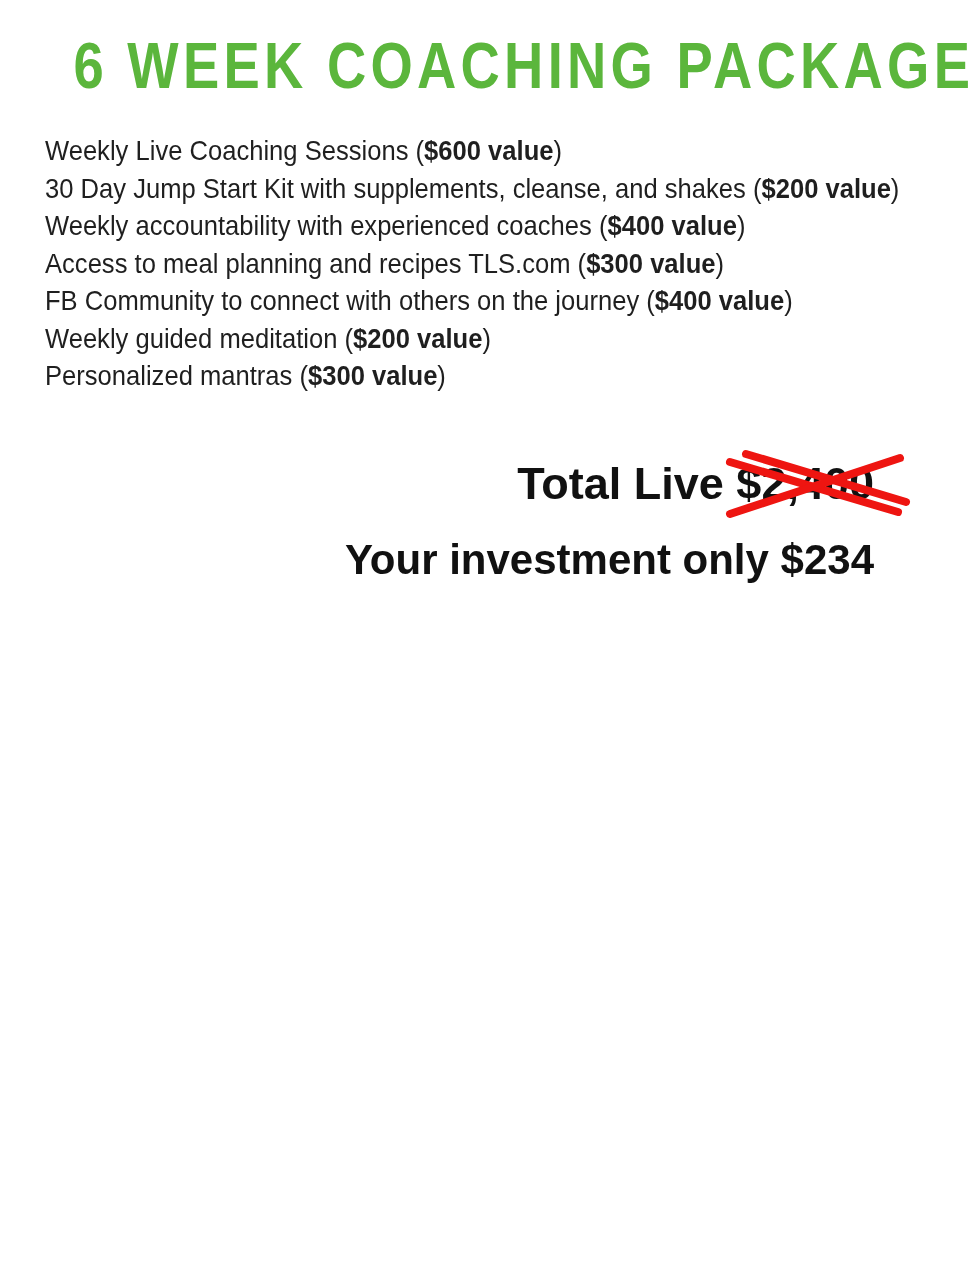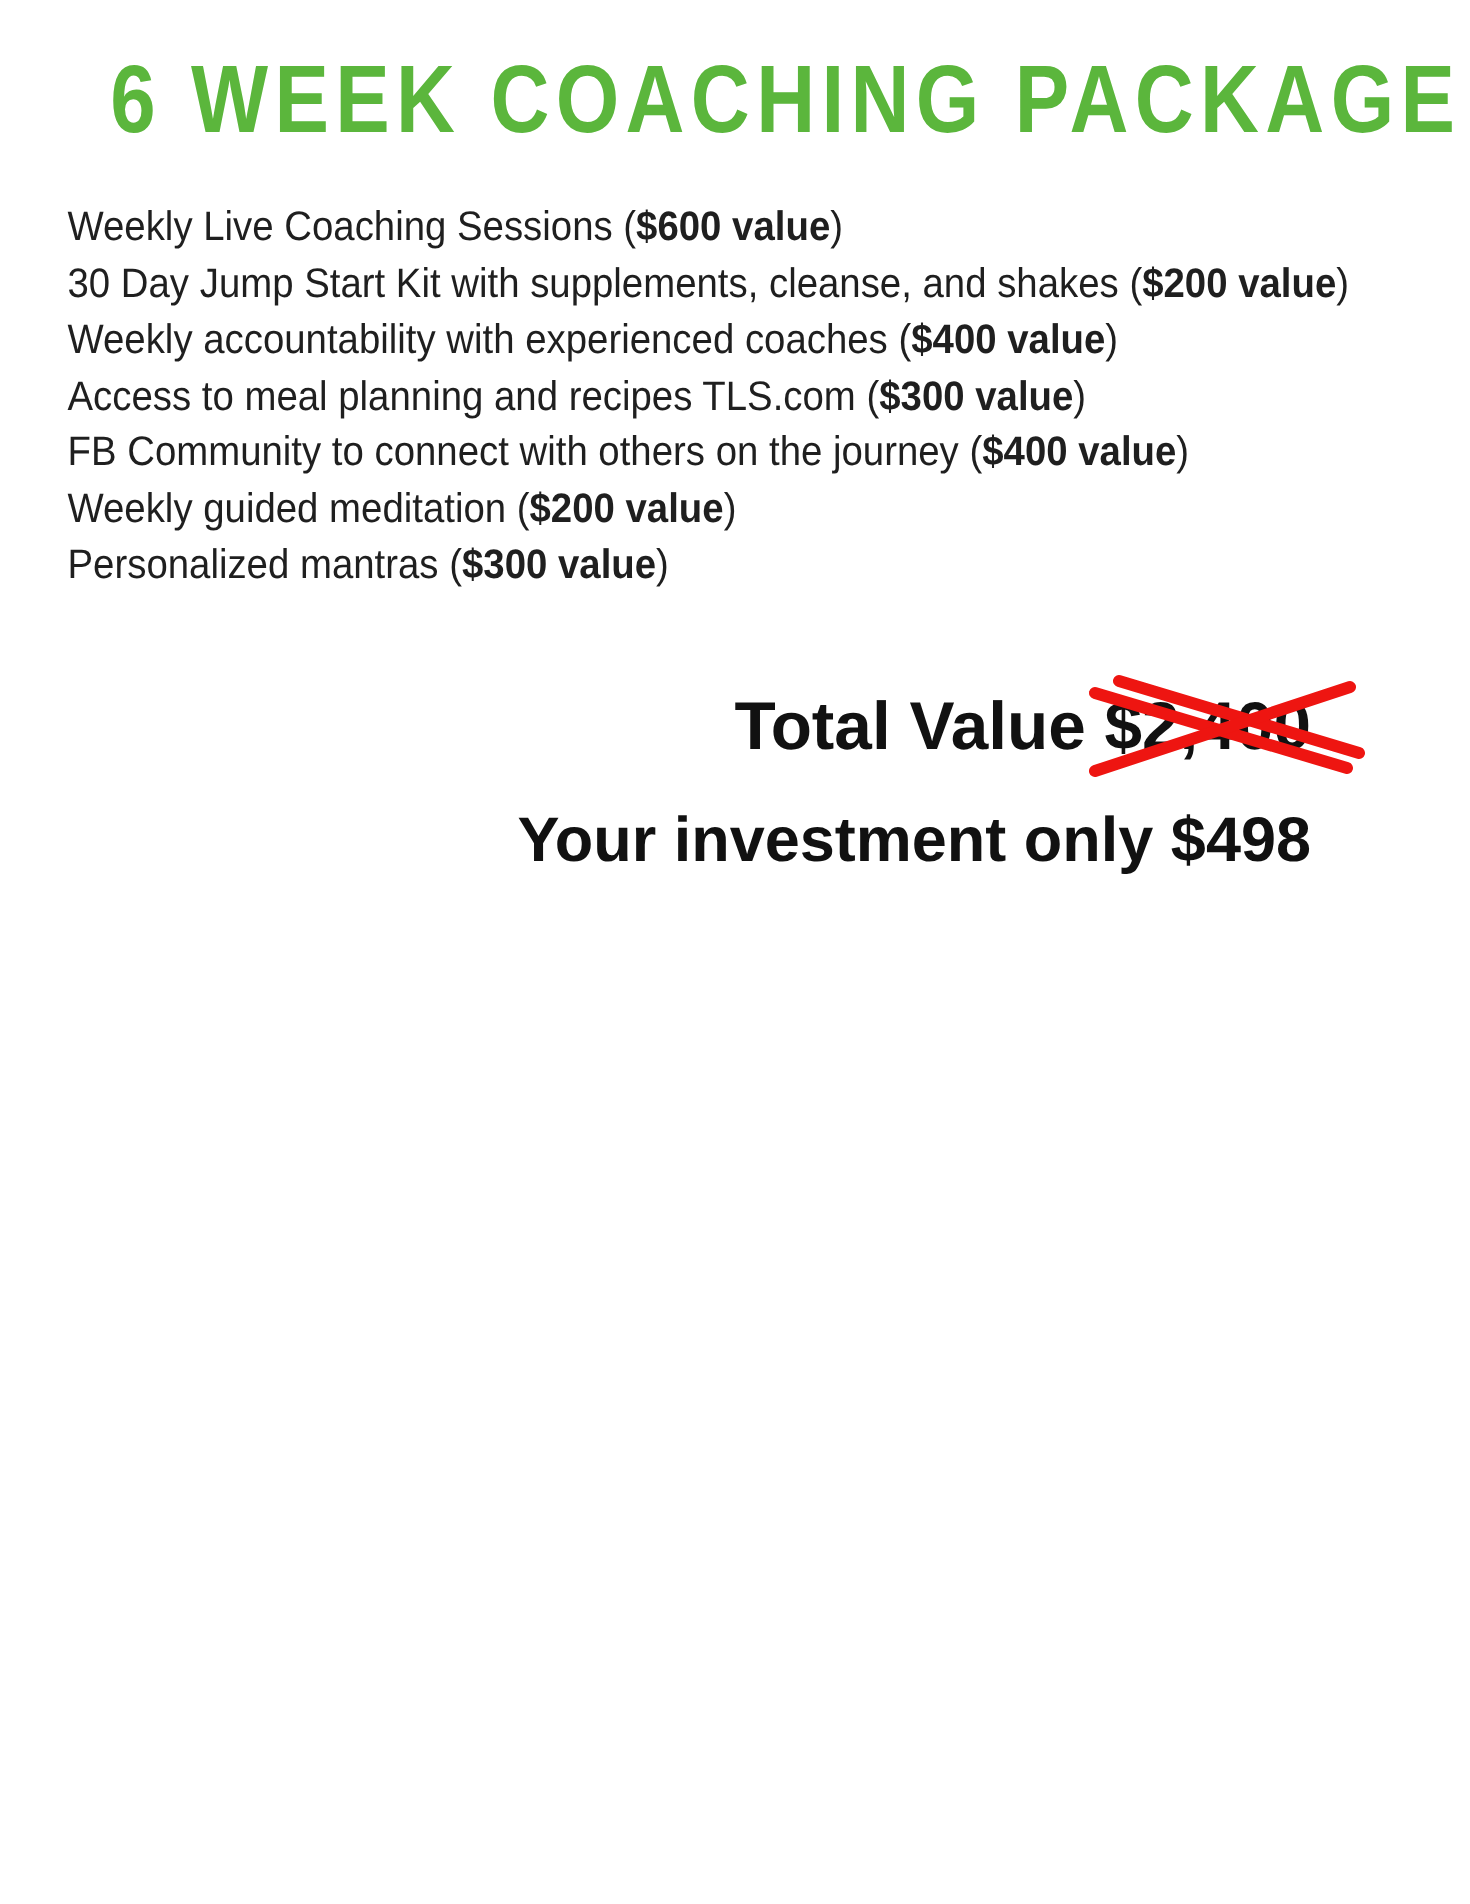"Total Value" span { text: Value -> Live }
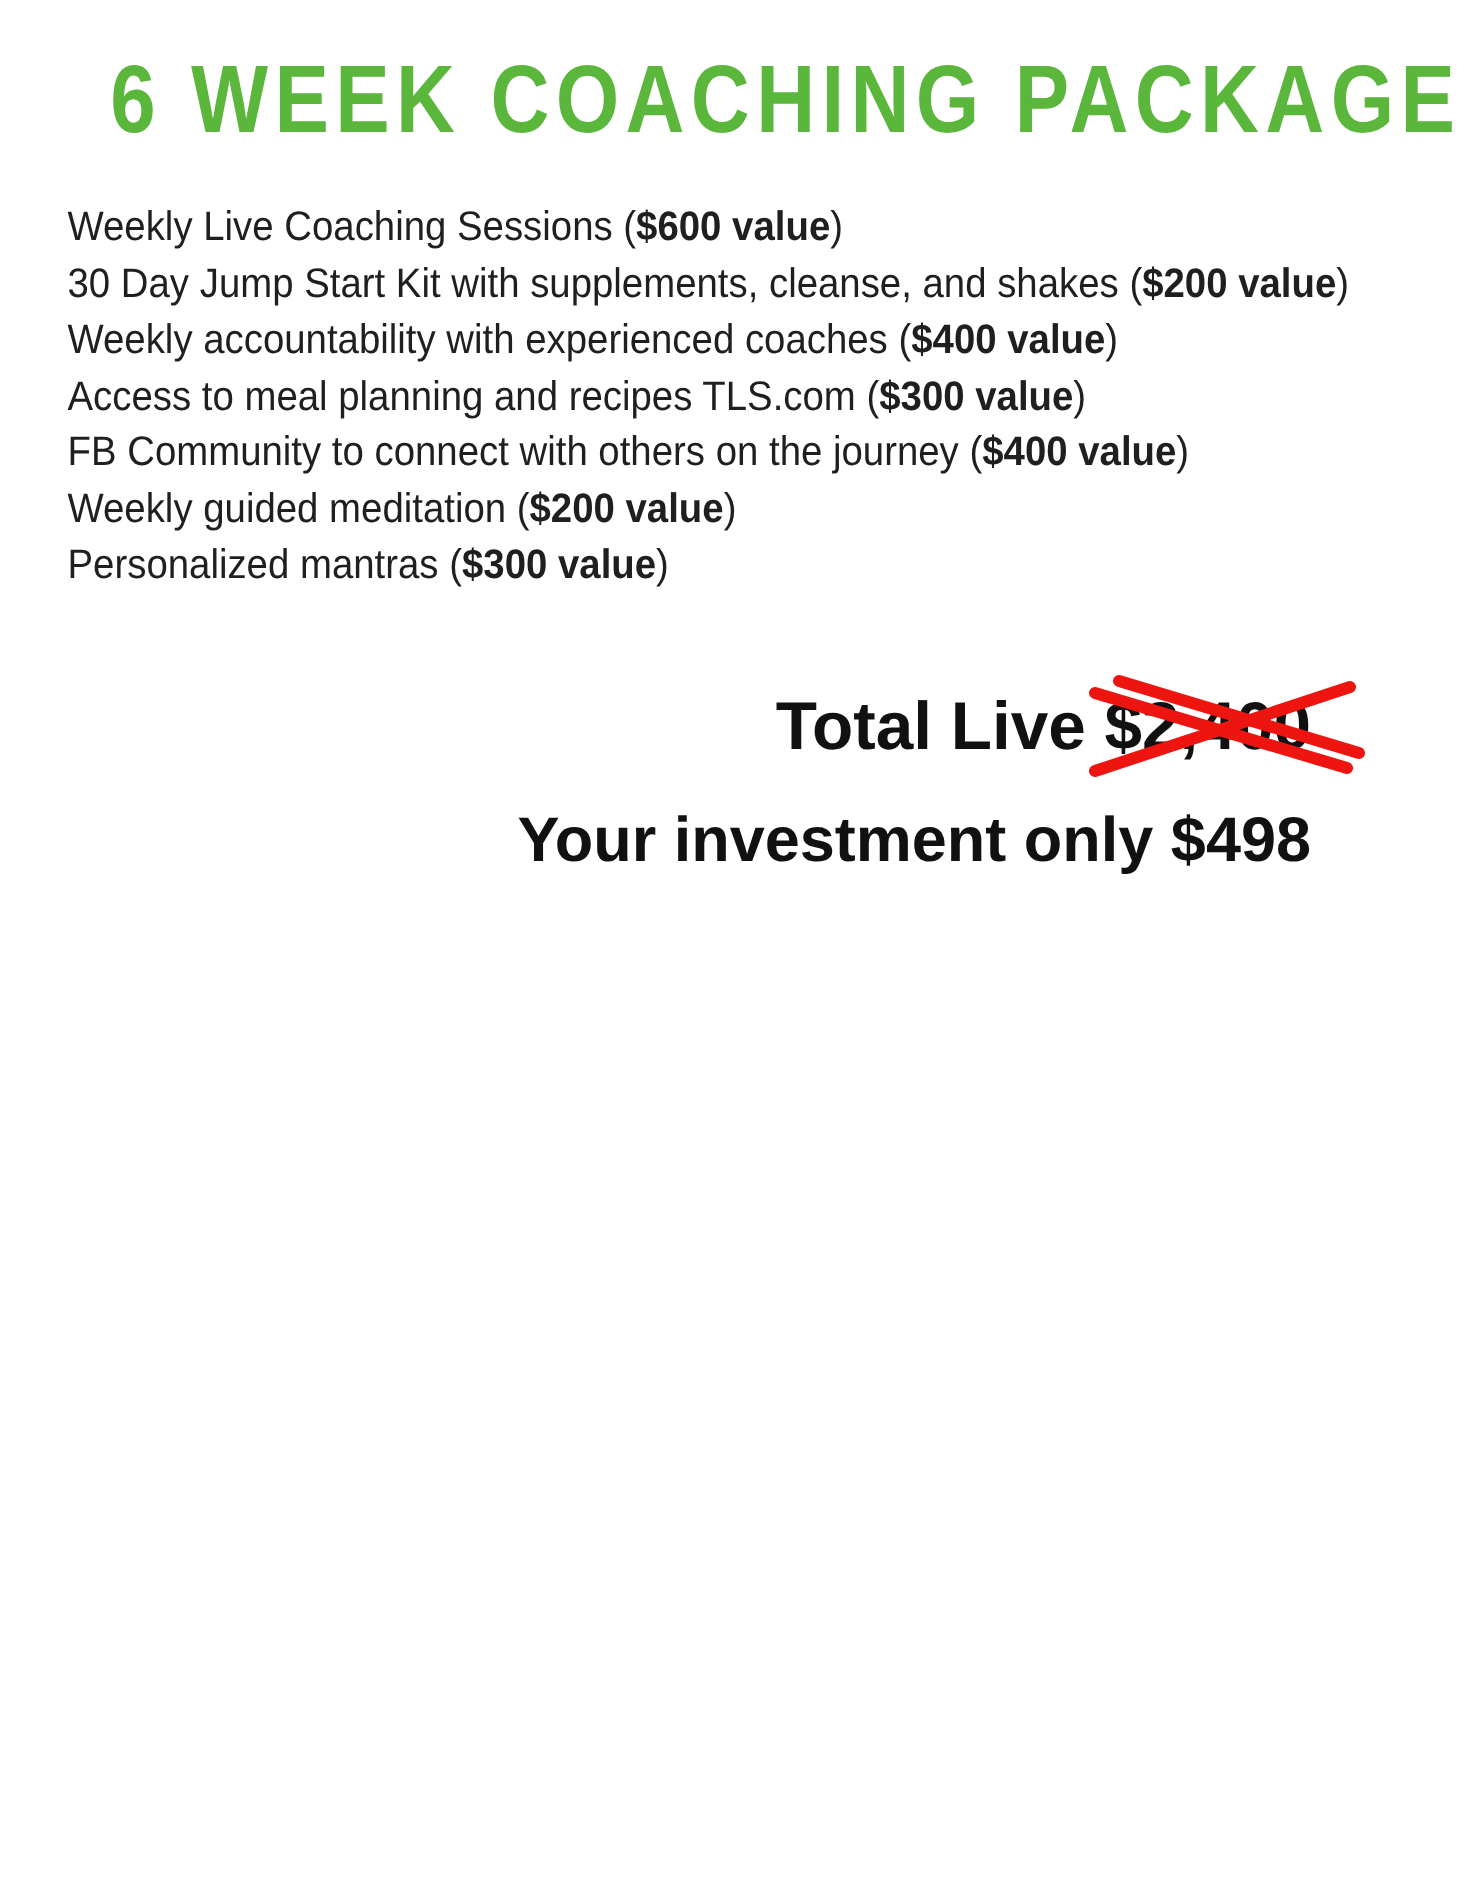"Your investment only $498" div.investment-line { text: $498 -> $234 }
